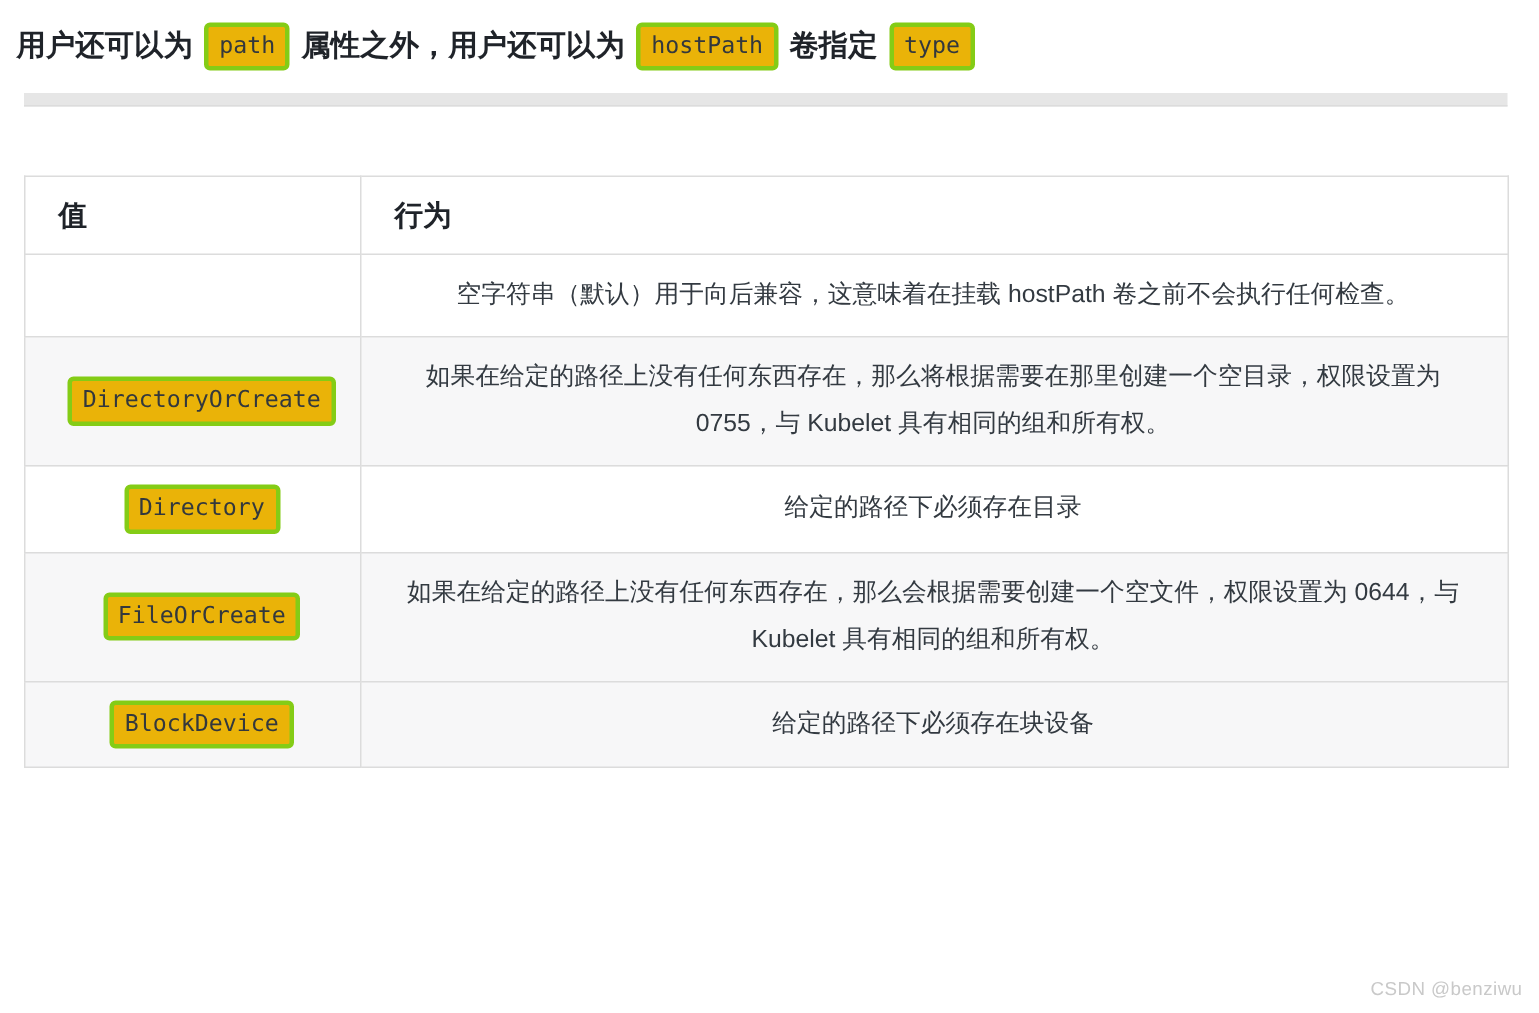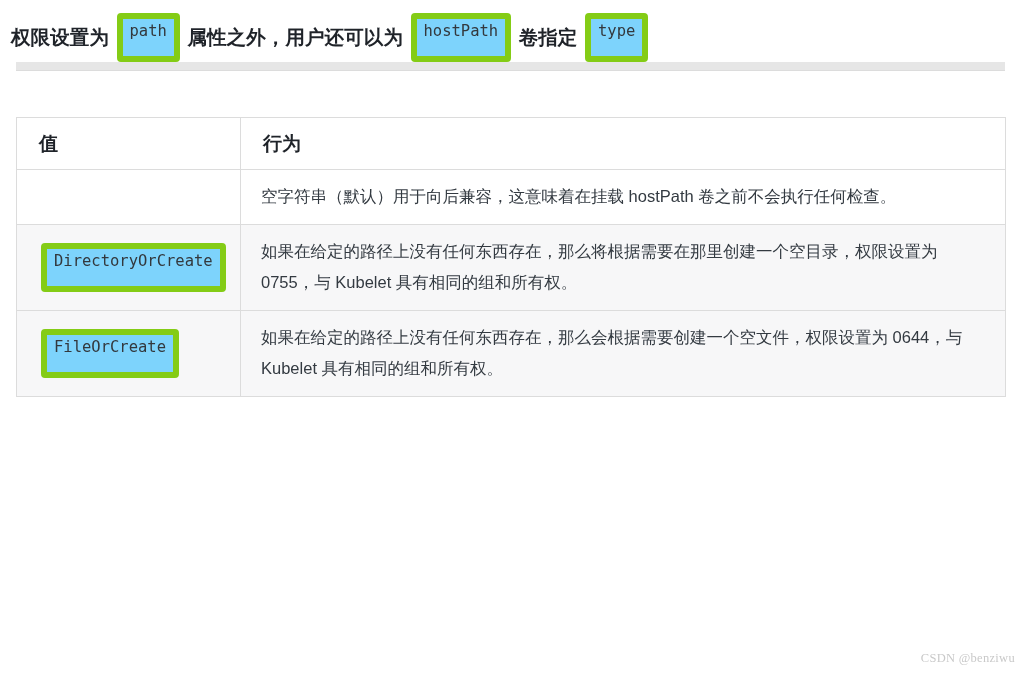"权限设置为" span.txt { text: 权限设置 -> 用户还可以 }
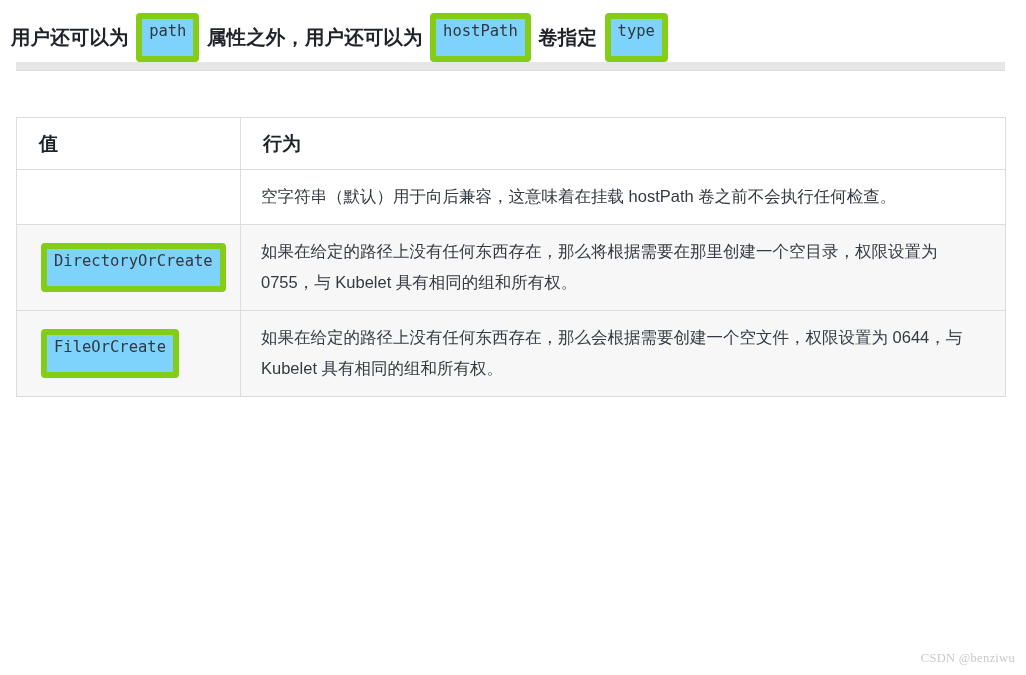"path" code.inline { background: #7dd3fc -> #eab308; border: 6px solid #84cc16 -> 3px solid #84cc16; padding: 5px 7px 16px 7px -> 5px 7px 6px 7px }
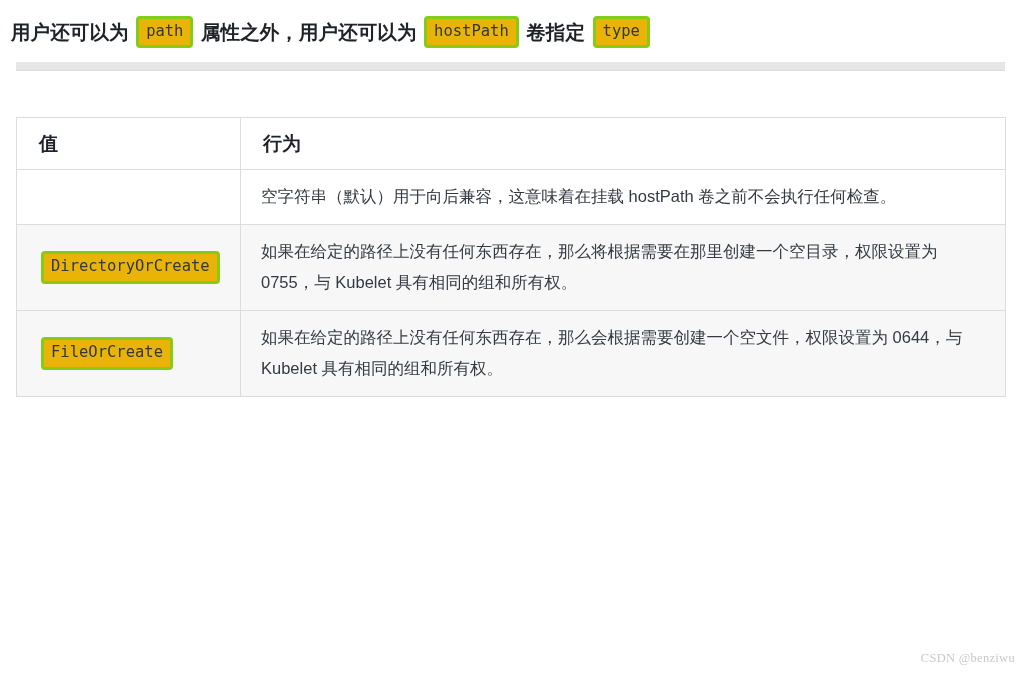"空字符串（默认）用于向后兼容，这意味着在挂载 hostPath" table.spec tbody tr td { text-align: none -> center }
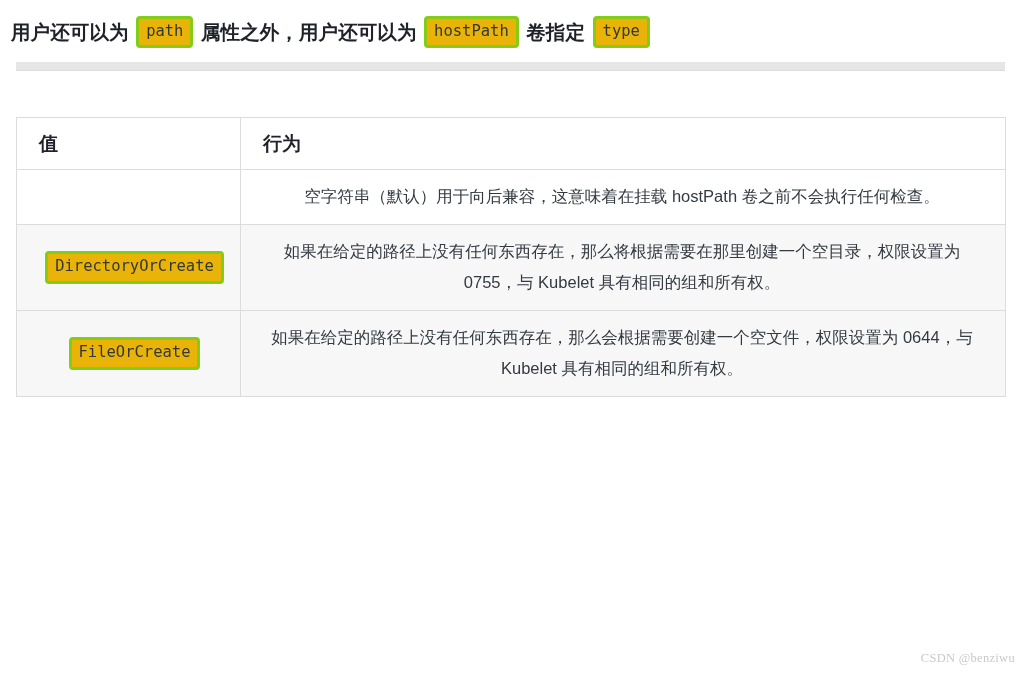"Directory" tr { html: none -> <tr> <td><code>Directory</code></td> <td> <span>给定的路径下必须存在目录</span> </td> </tr> }
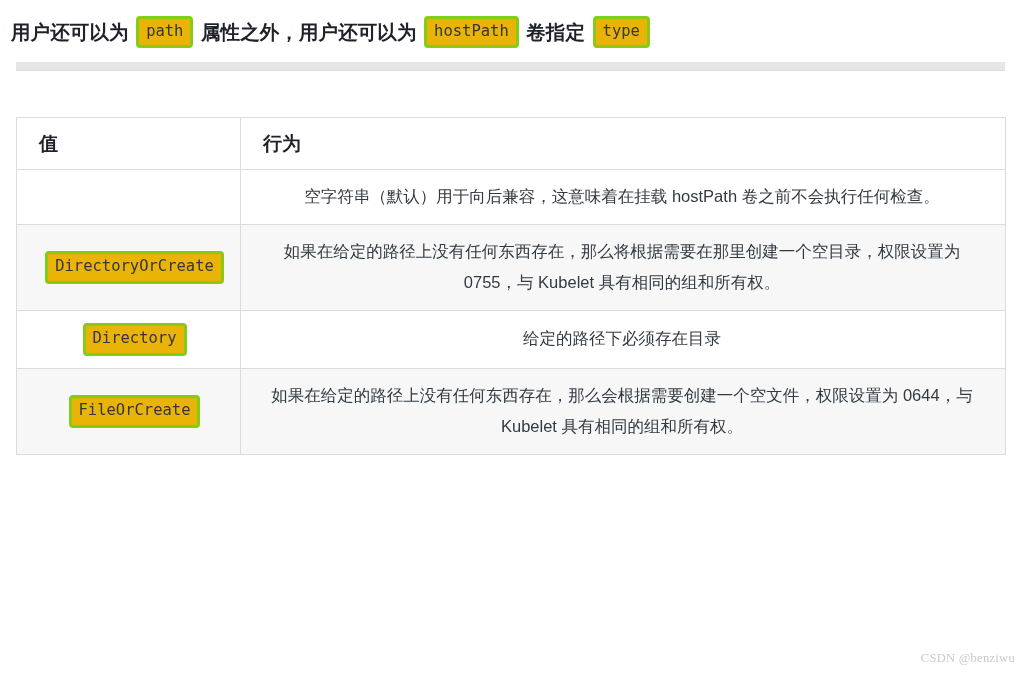"BlockDevice" tr.stripe { html: none -> <tr> <td><code>BlockDevice</code></td> <td> <span>给定的路径下必须存在块设备</span> </td> </tr> }
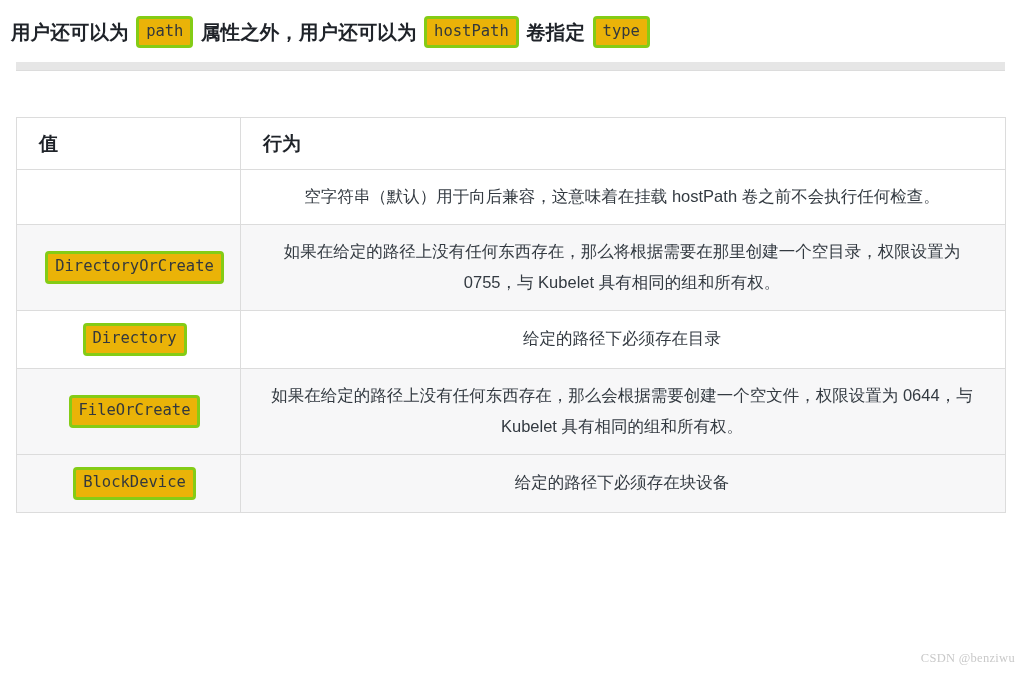"CSDN @benziwu" .watermark { font-family: Liberation Serif, serif -> Liberation Sans, sans-serif }
